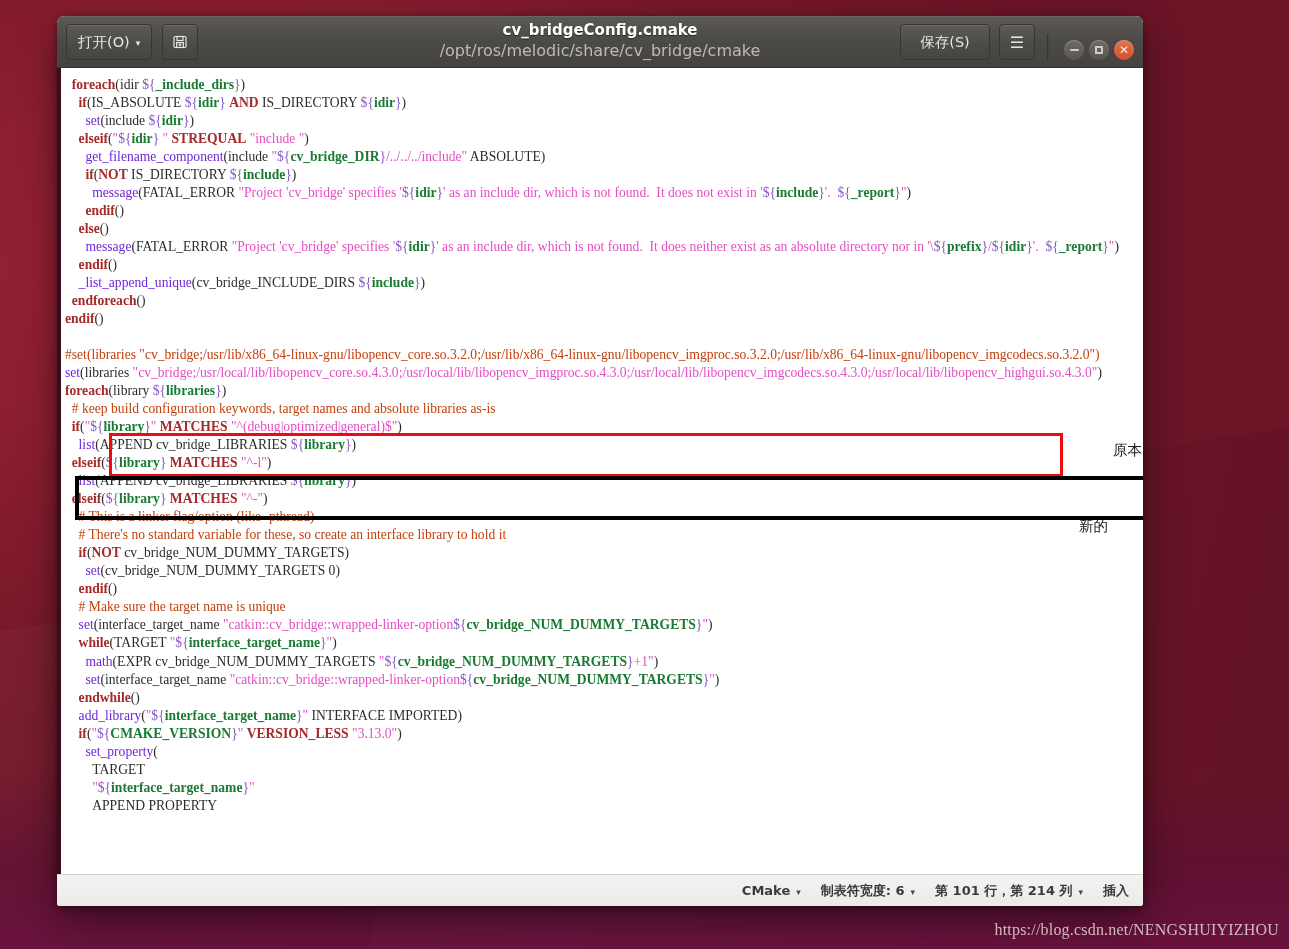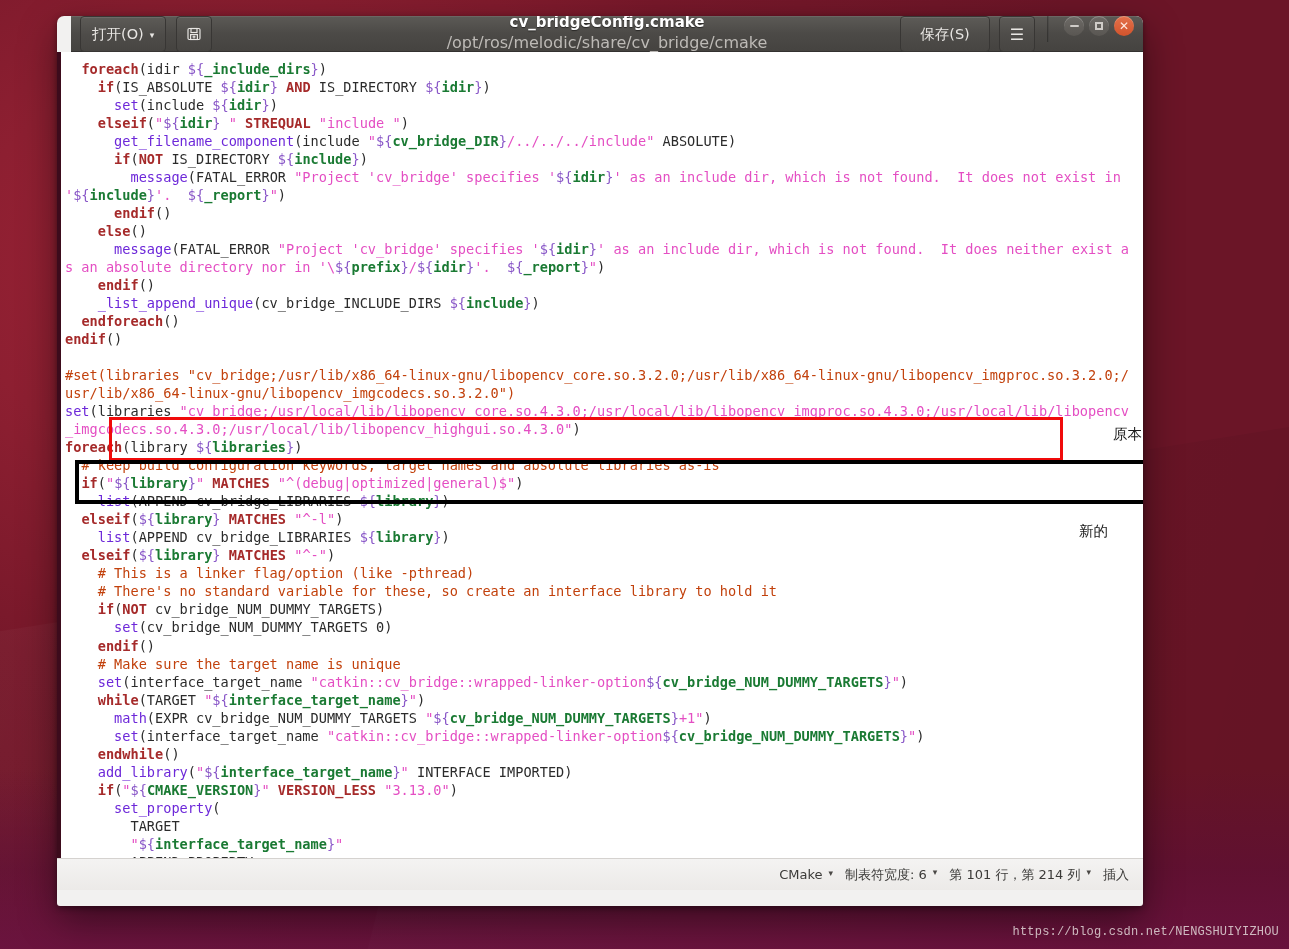"打开(O)" #titlebar { height: 36px -> 52px; margin-left: 14px -> none }
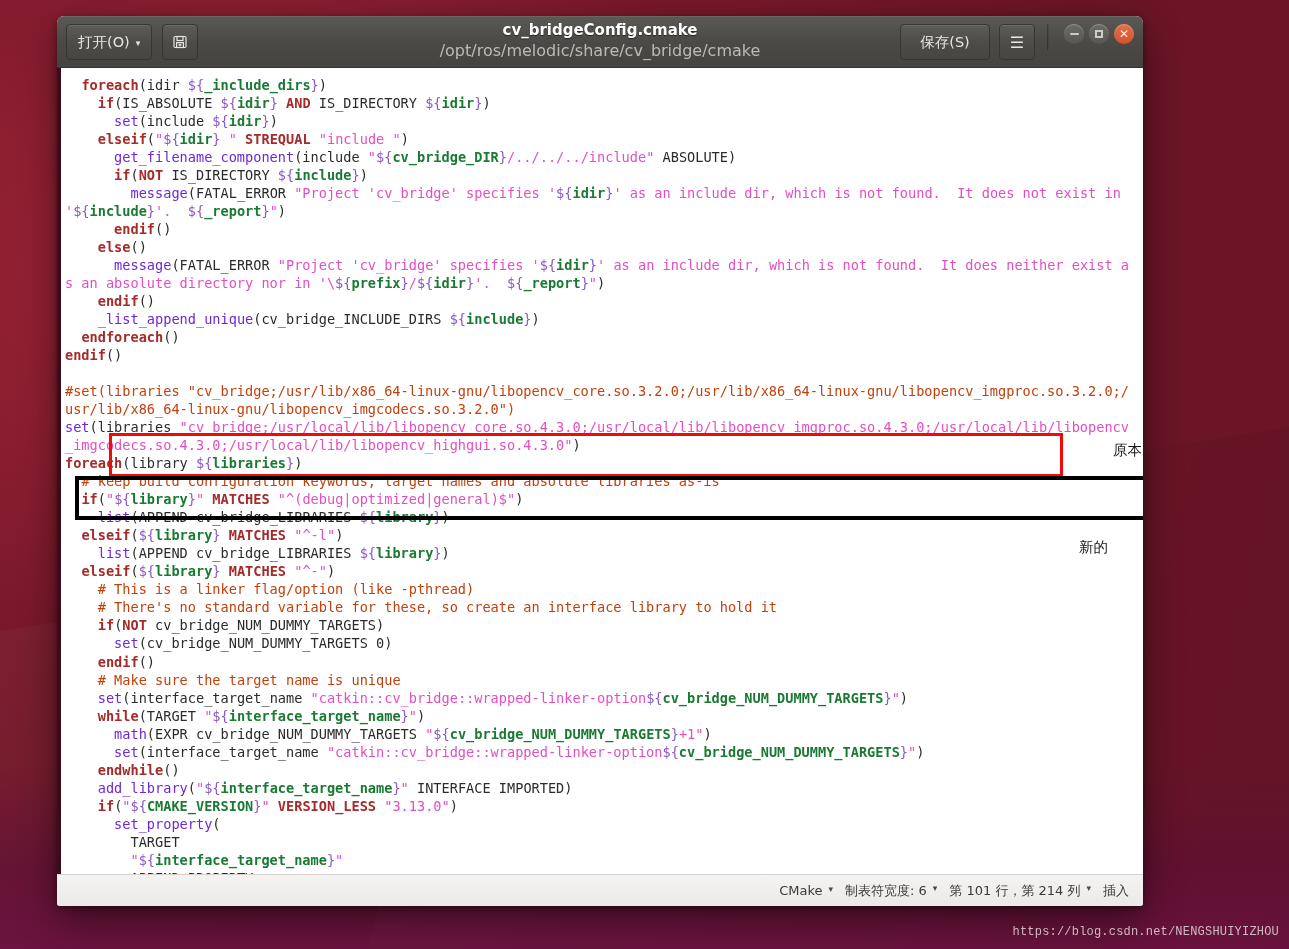"保存(S)" #titlebar-right { align-items: flex-start -> flex-end }
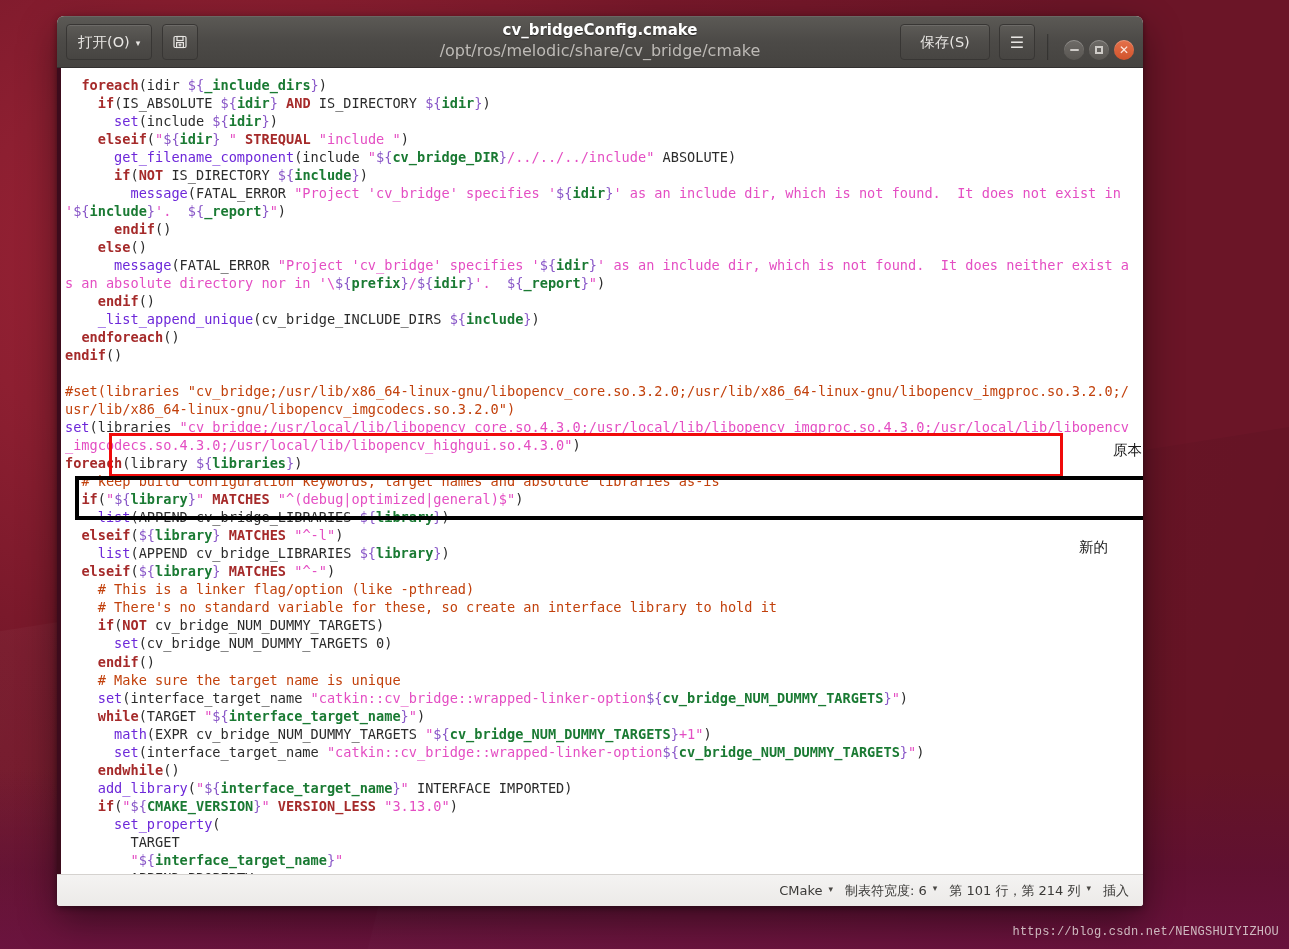"foreach(idir ${_include_dirs})" #code .ln { font-family: none -> Liberation Serif, serif }
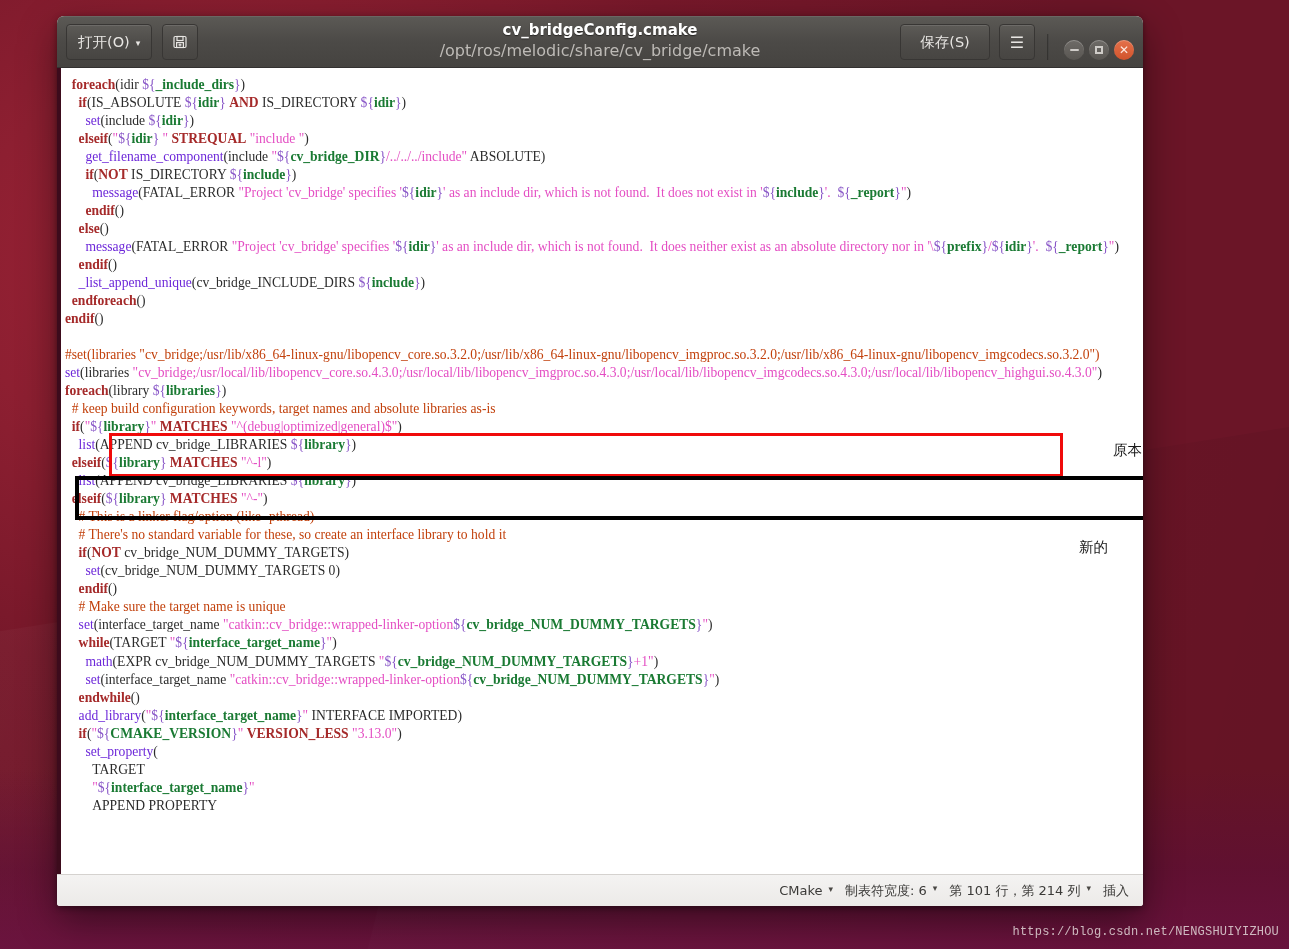"新的" #annot-new { top: 470px -> 449px }
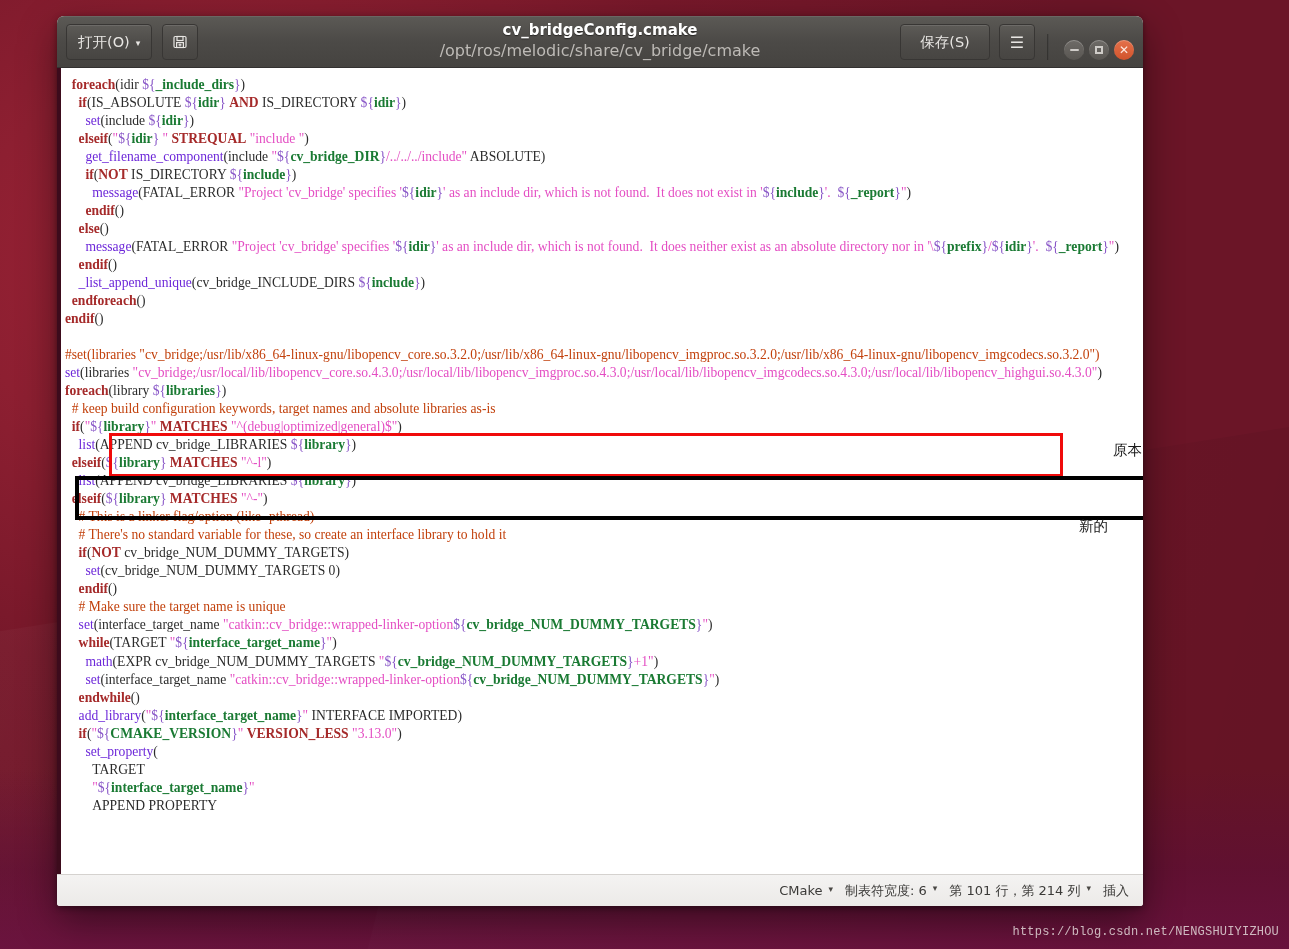"CMake" .sb-item { align-items: none -> center; font-weight: none -> bold; margin-left: 12px -> 20px }
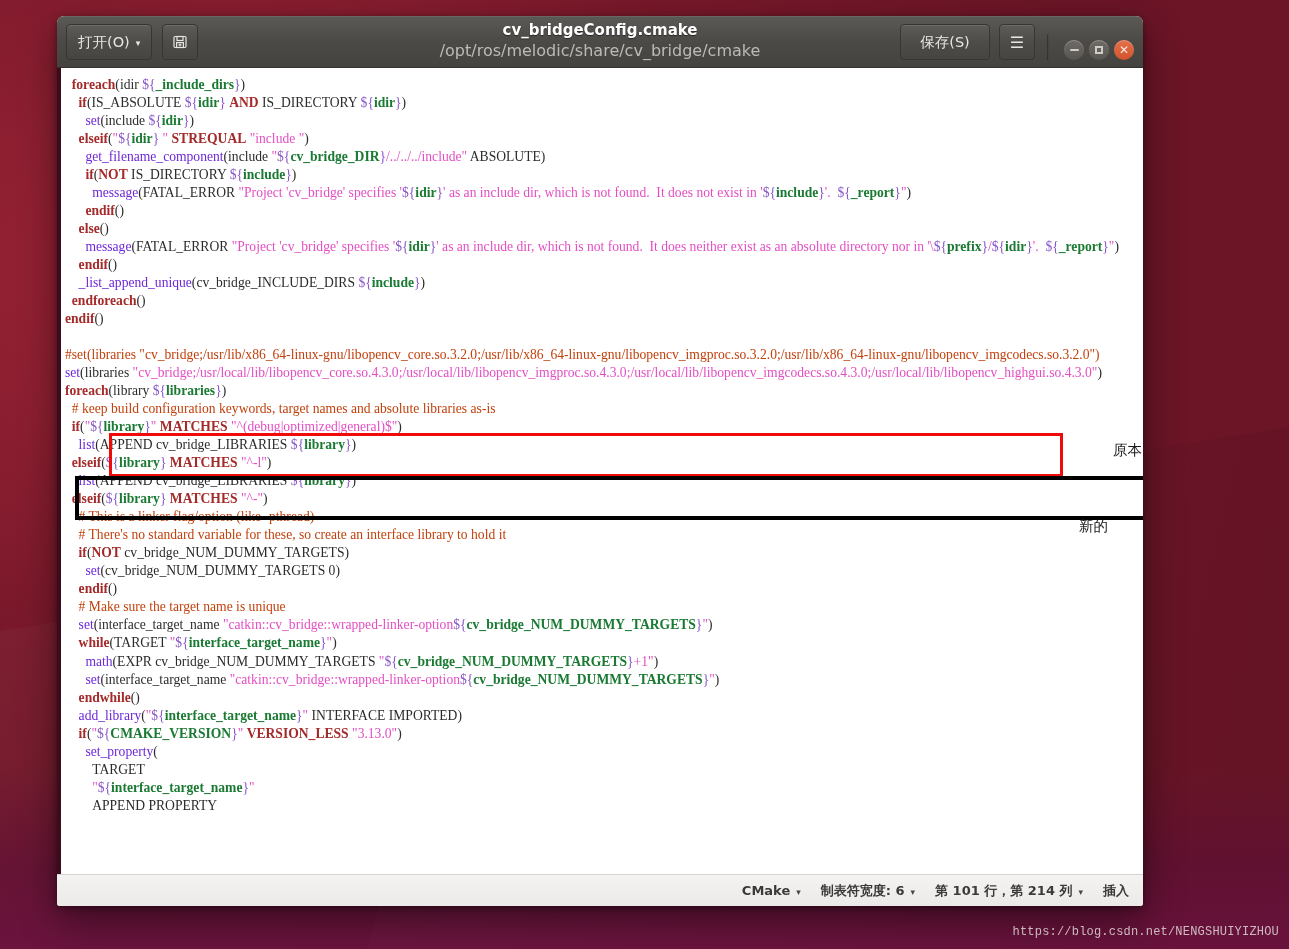"https://blog.csdn.net/NENGSHUIYIZHOU" #watermark { font-family: Liberation Mono, monospace -> Liberation Serif, serif; font-size: 12px -> 16px }
